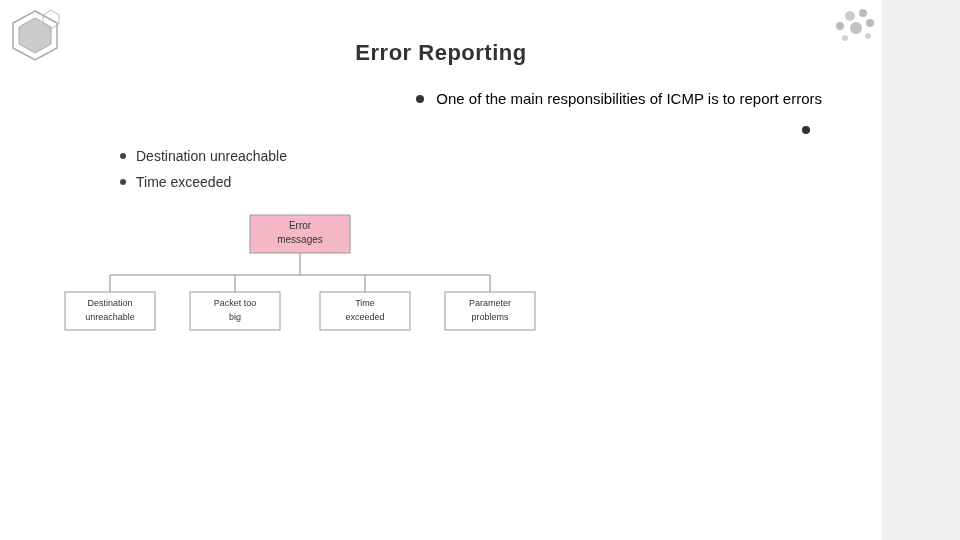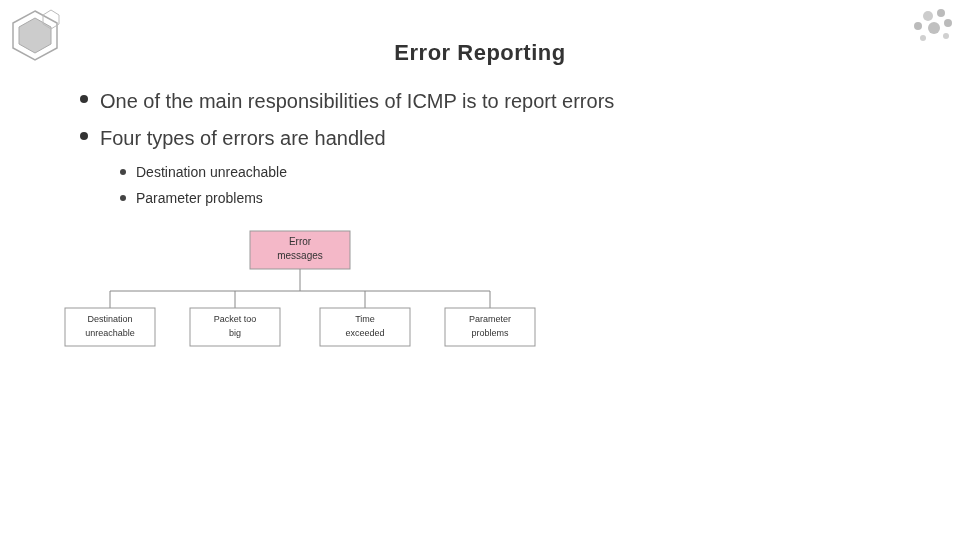"Error Reporting" .slide { width: 960px -> 882px }
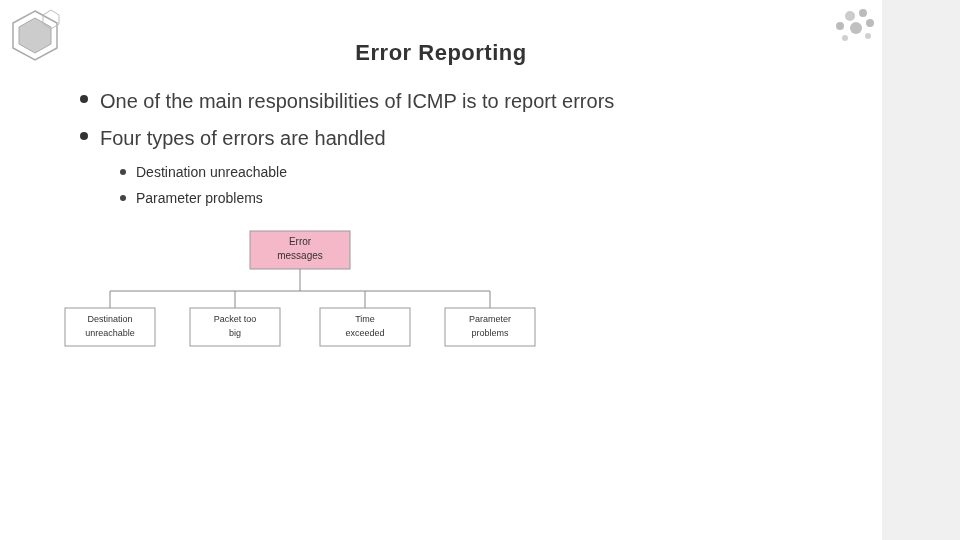"One of the main responsibilities" .bullet-main { color: #404040 -> #000000; font-size: 20px -> 15px; justify-content: none -> flex-end }
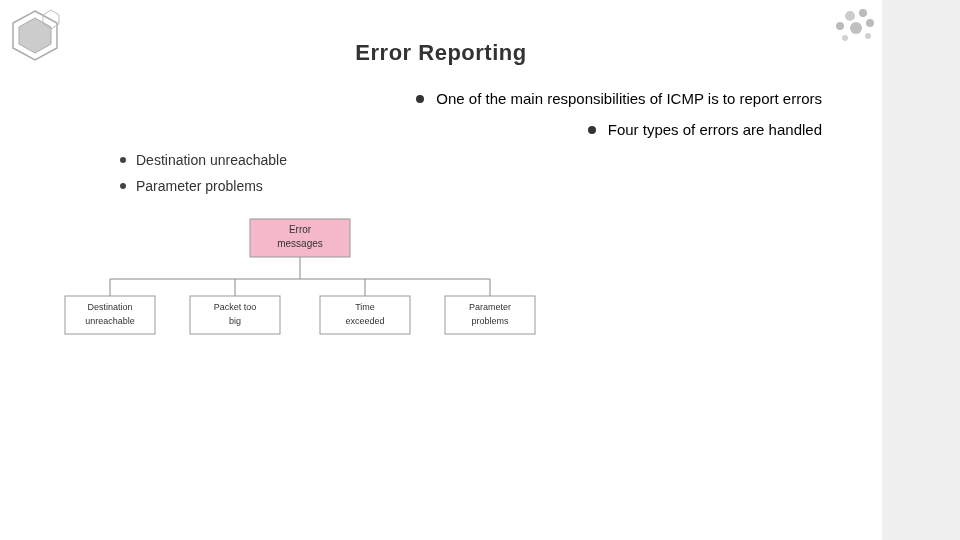"Four types of errors are" span { html: <span>Four types of errors are handled</span> -> none }
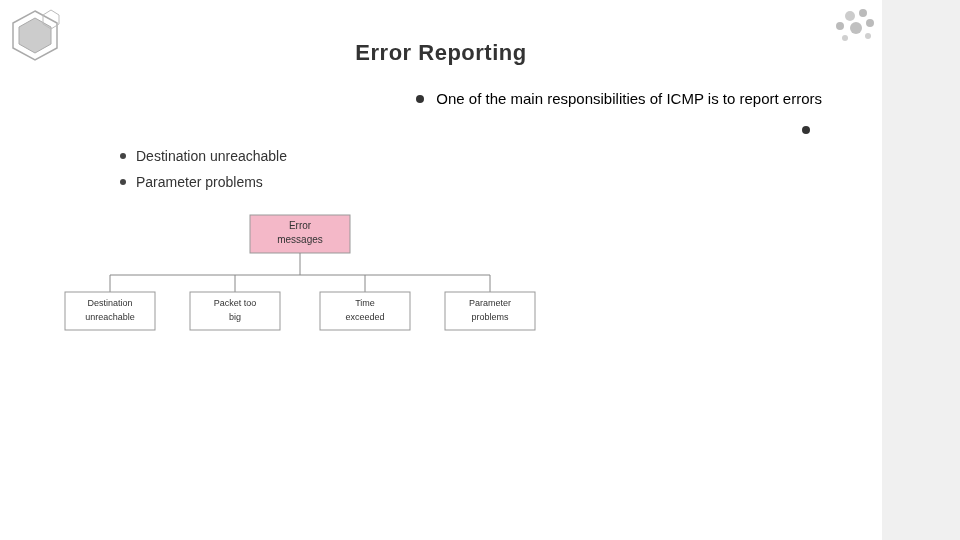"Time exceeded" div.bullet-sub { html: none -> <div> <span></span> <span>Time exceeded</span> </div> }
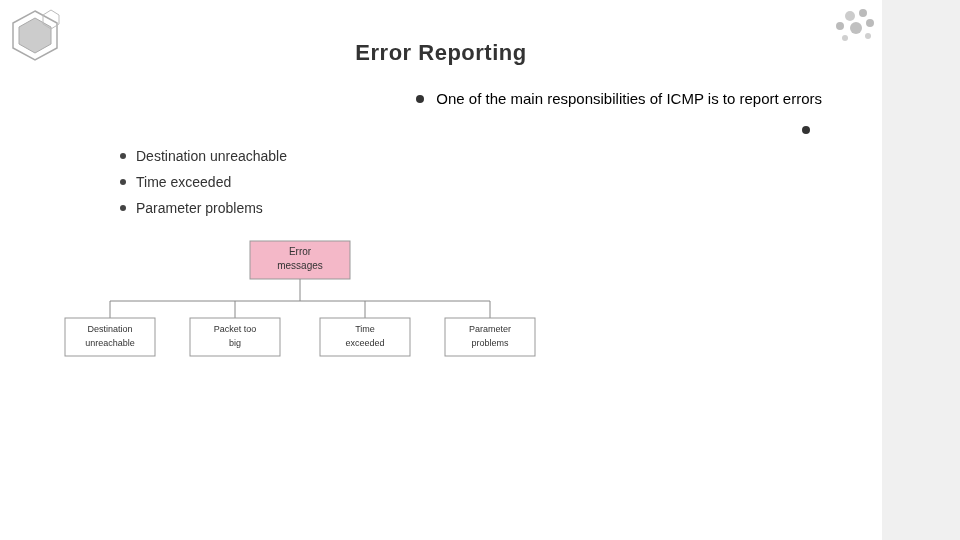"Parameter problems" div.bullet-sub { html: <div> <span></span> <span>Parameter problems</span> </div> -> none }
